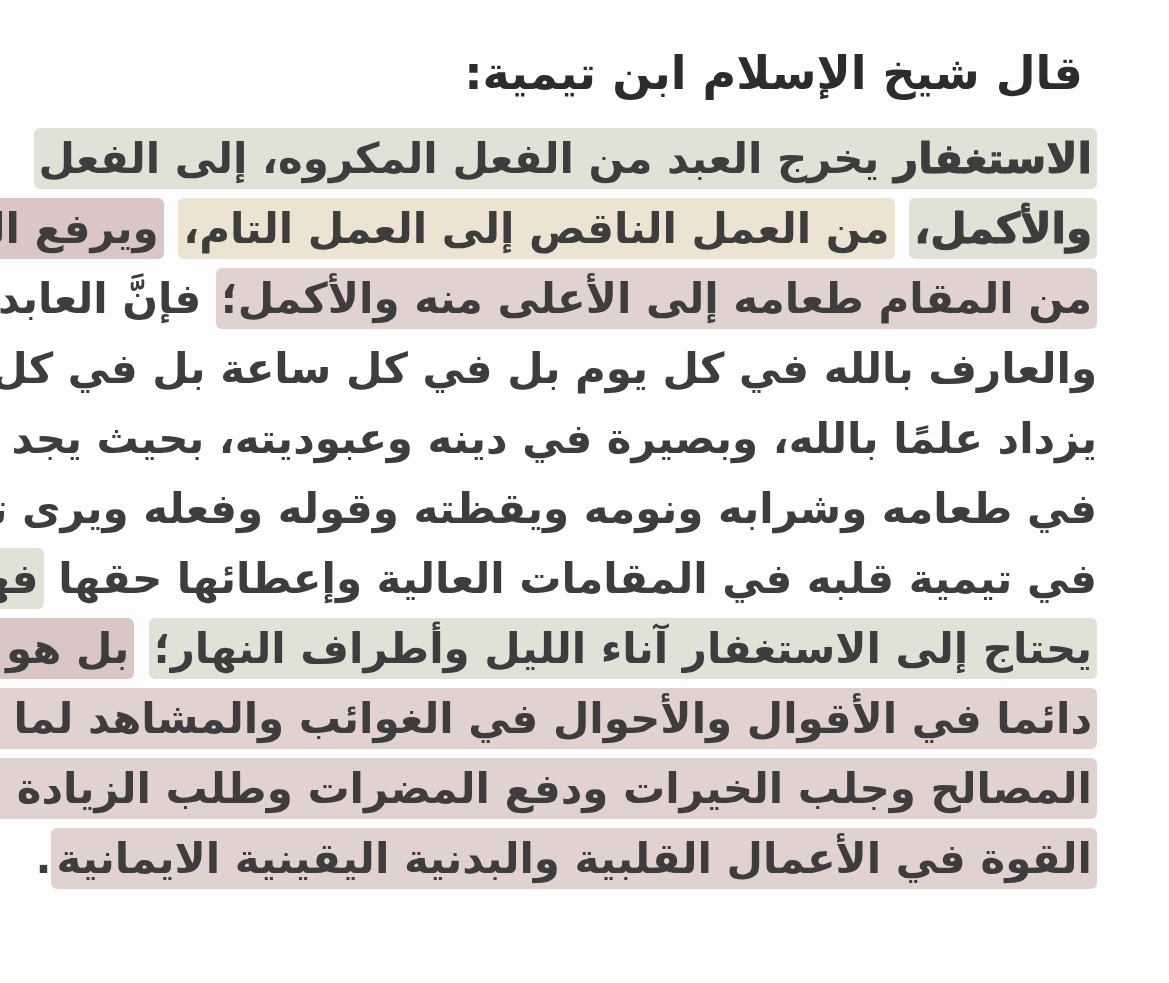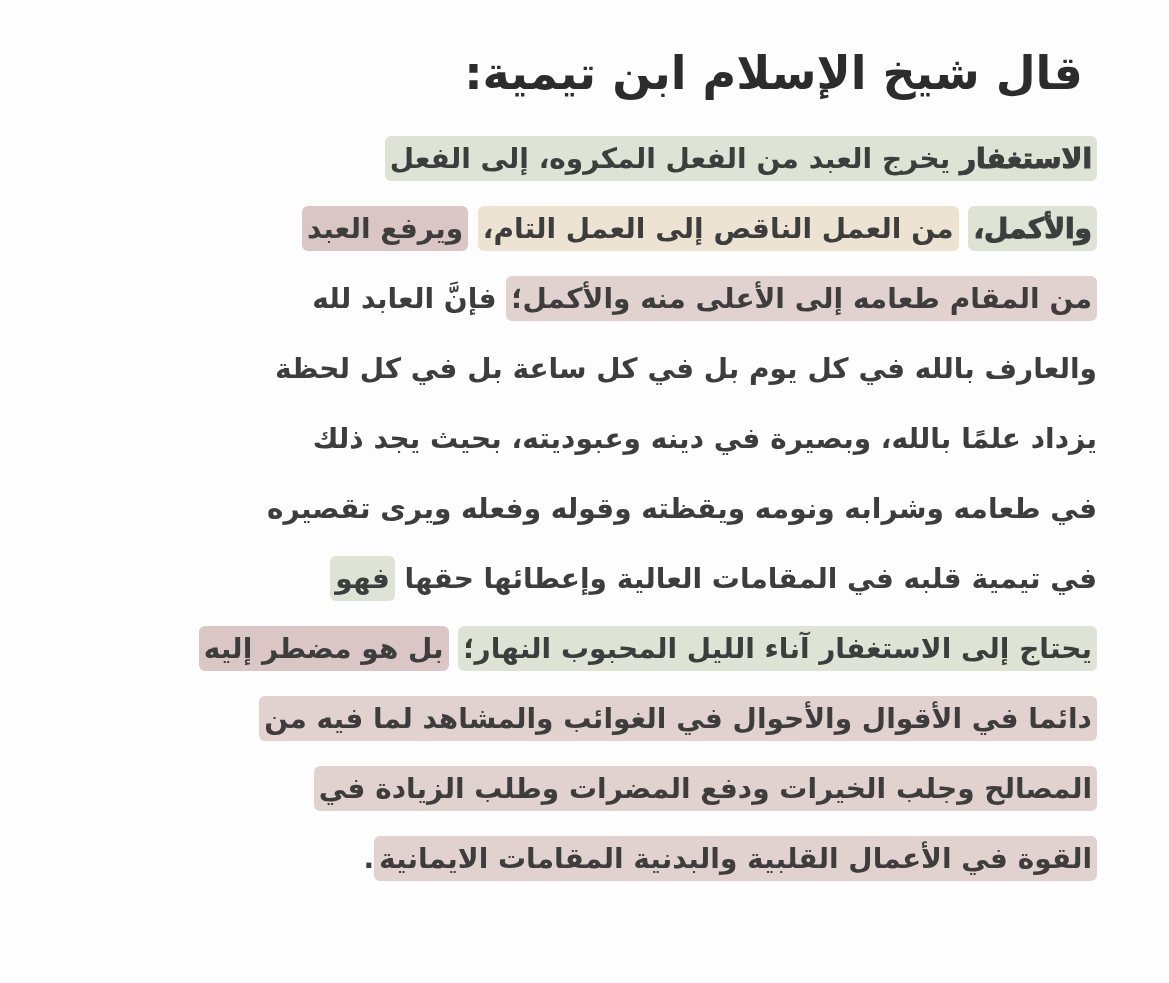"الاستغفار يخرج العبد من الفعل" .line { font-size: 28px -> 42px }
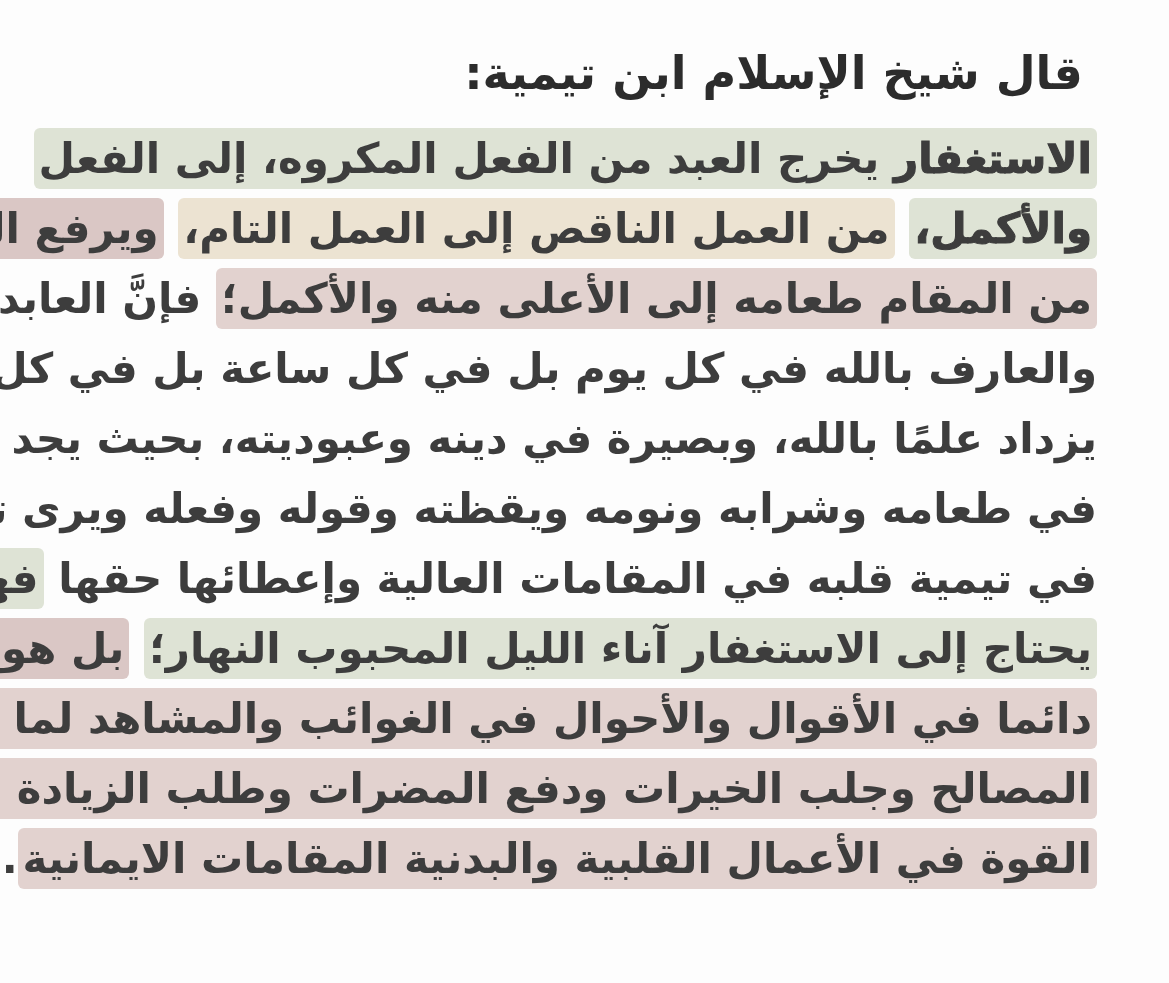"يحتاج إلى الاستغفار آناء الليل" span { text: المحبوب -> وأطراف }
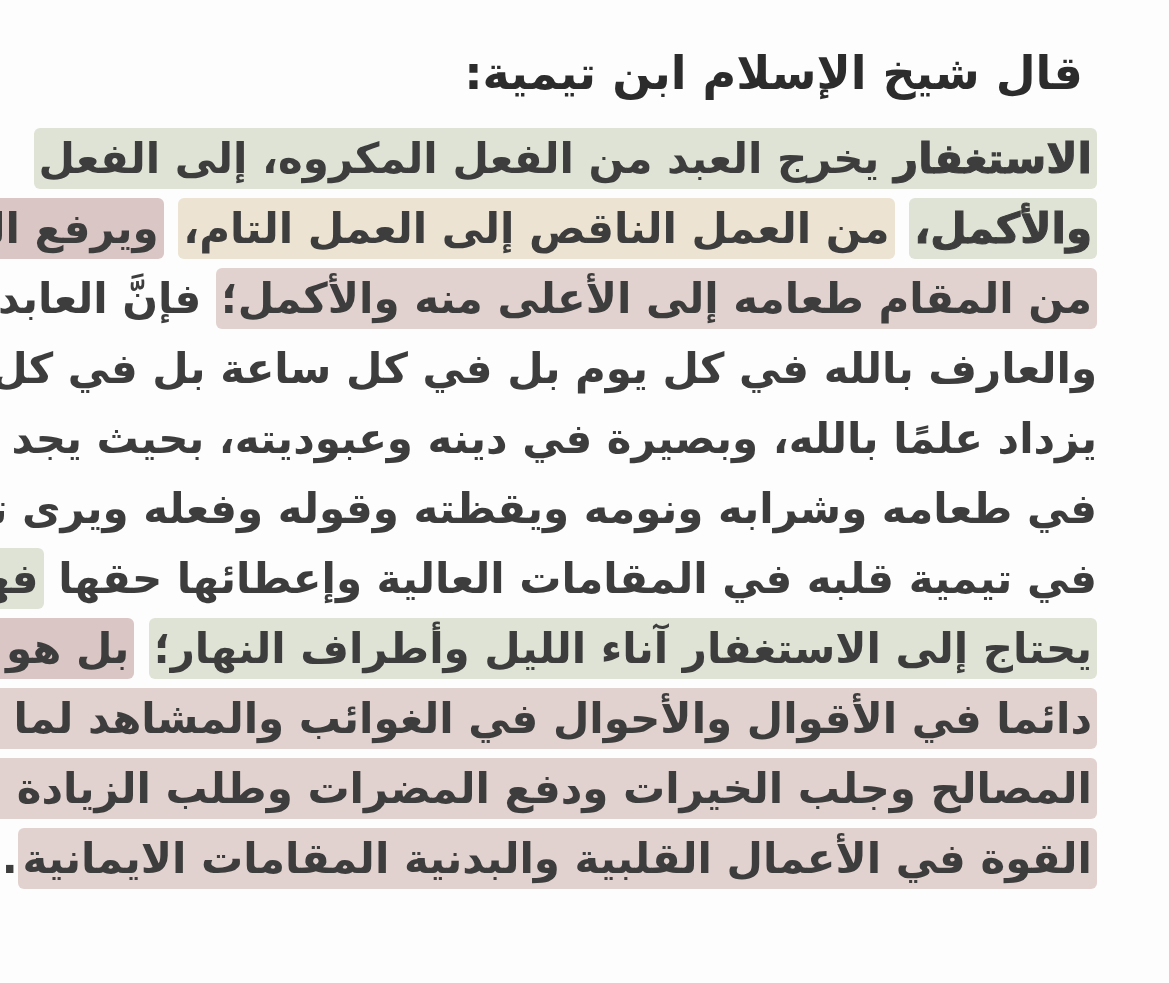"القوة في الأعمال القلبية والبدنية" span { text: المقامات -> اليقينية }
